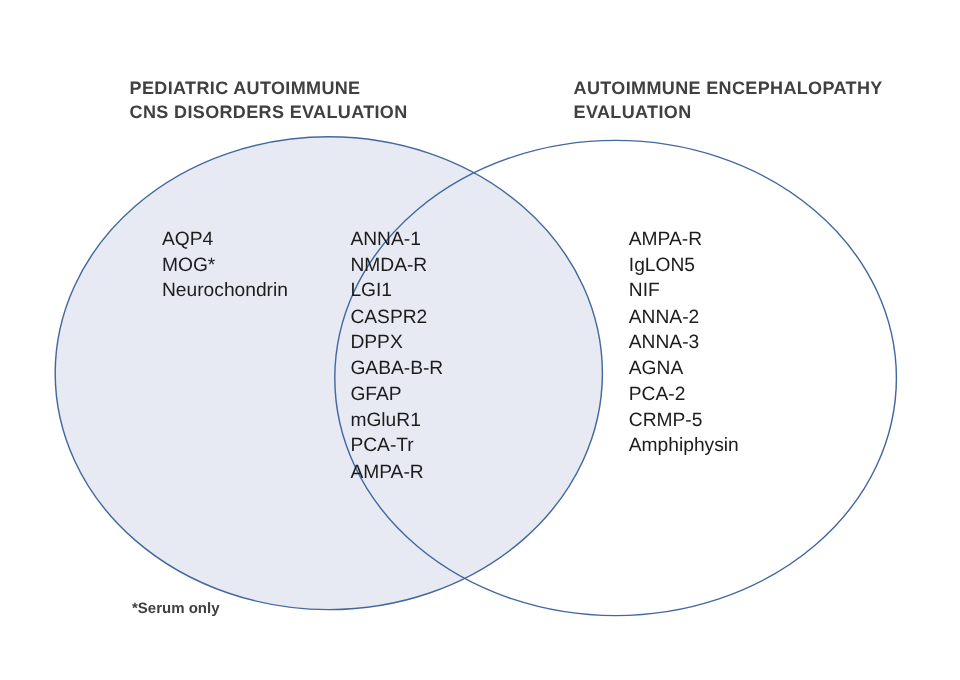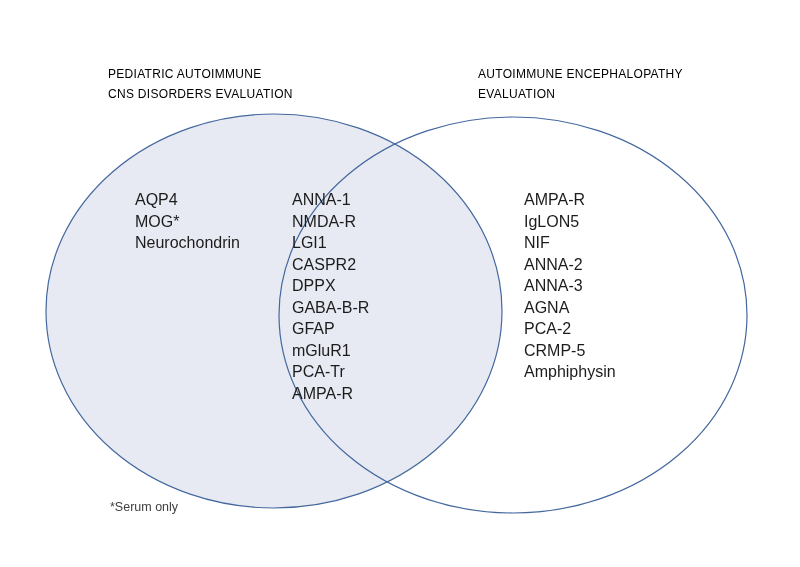"PEDIATRIC AUTOIMMUNE" .set-title { color: #000000 -> #404040; font-size: 12px -> 15px; font-weight: normal -> bold }
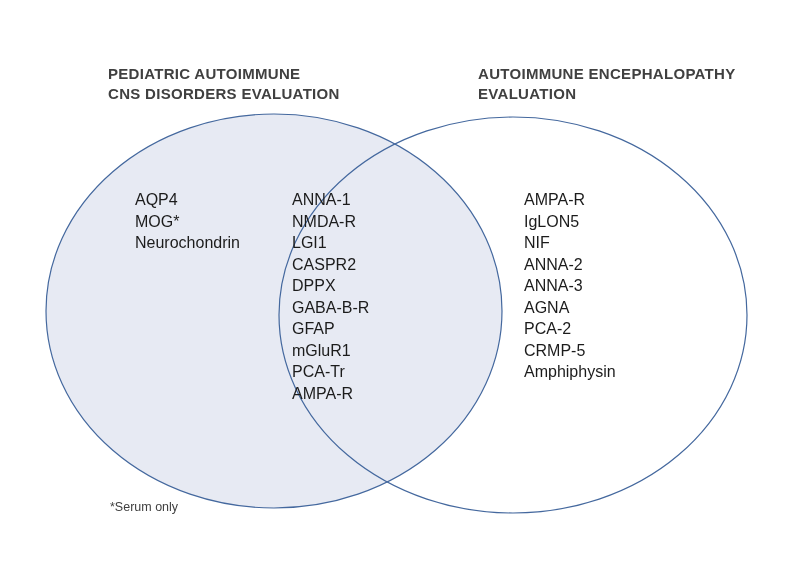"*Serum only" .footnote { font-weight: normal -> bold }
